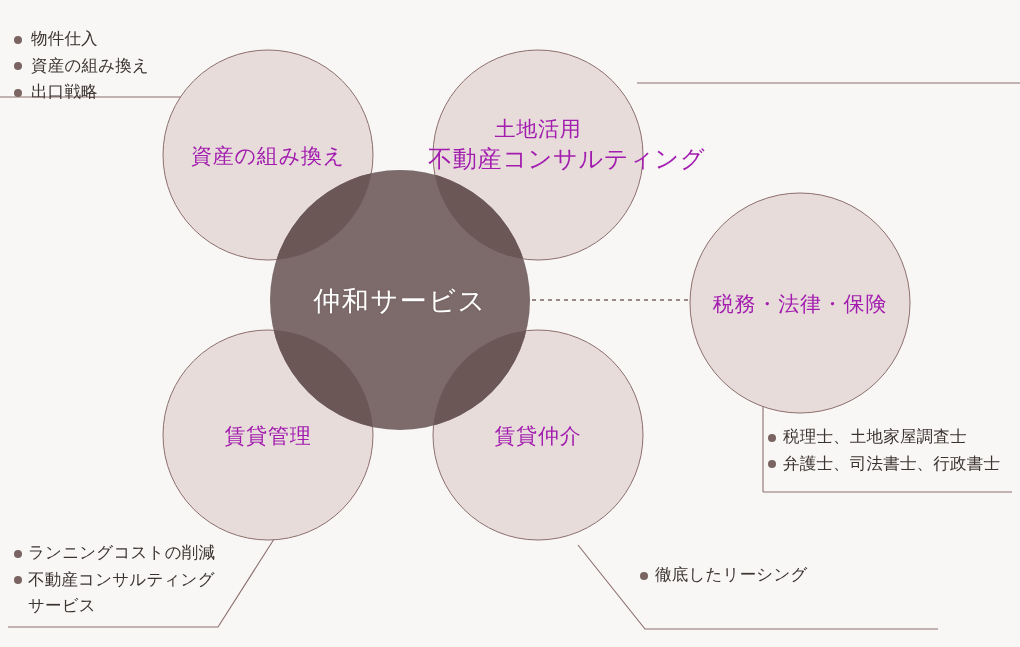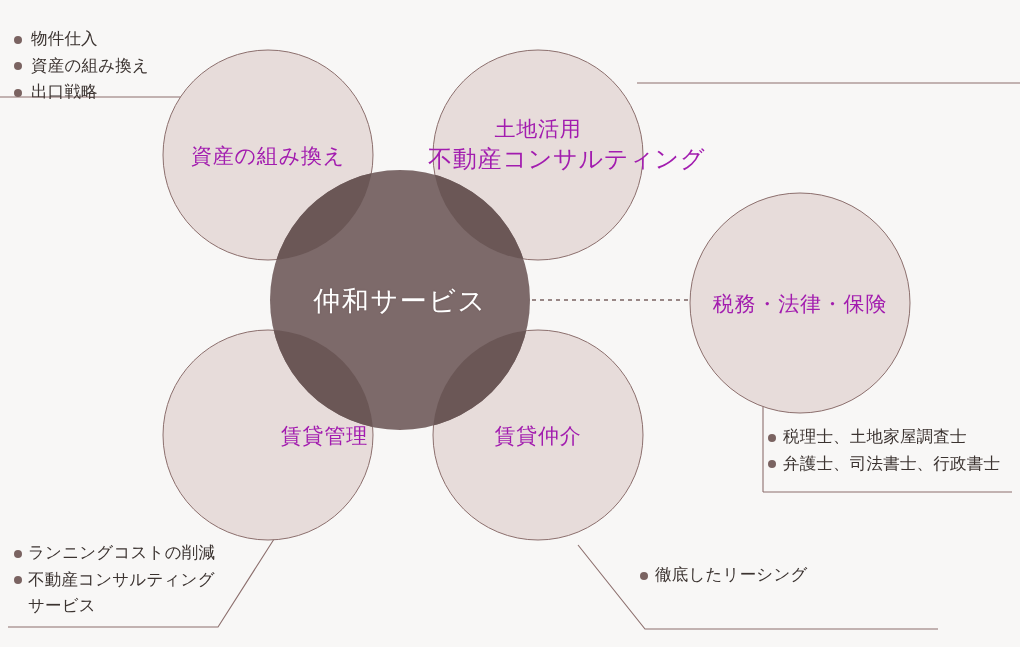"賃貸管理" div.circle-label { text-align: right -> none }
